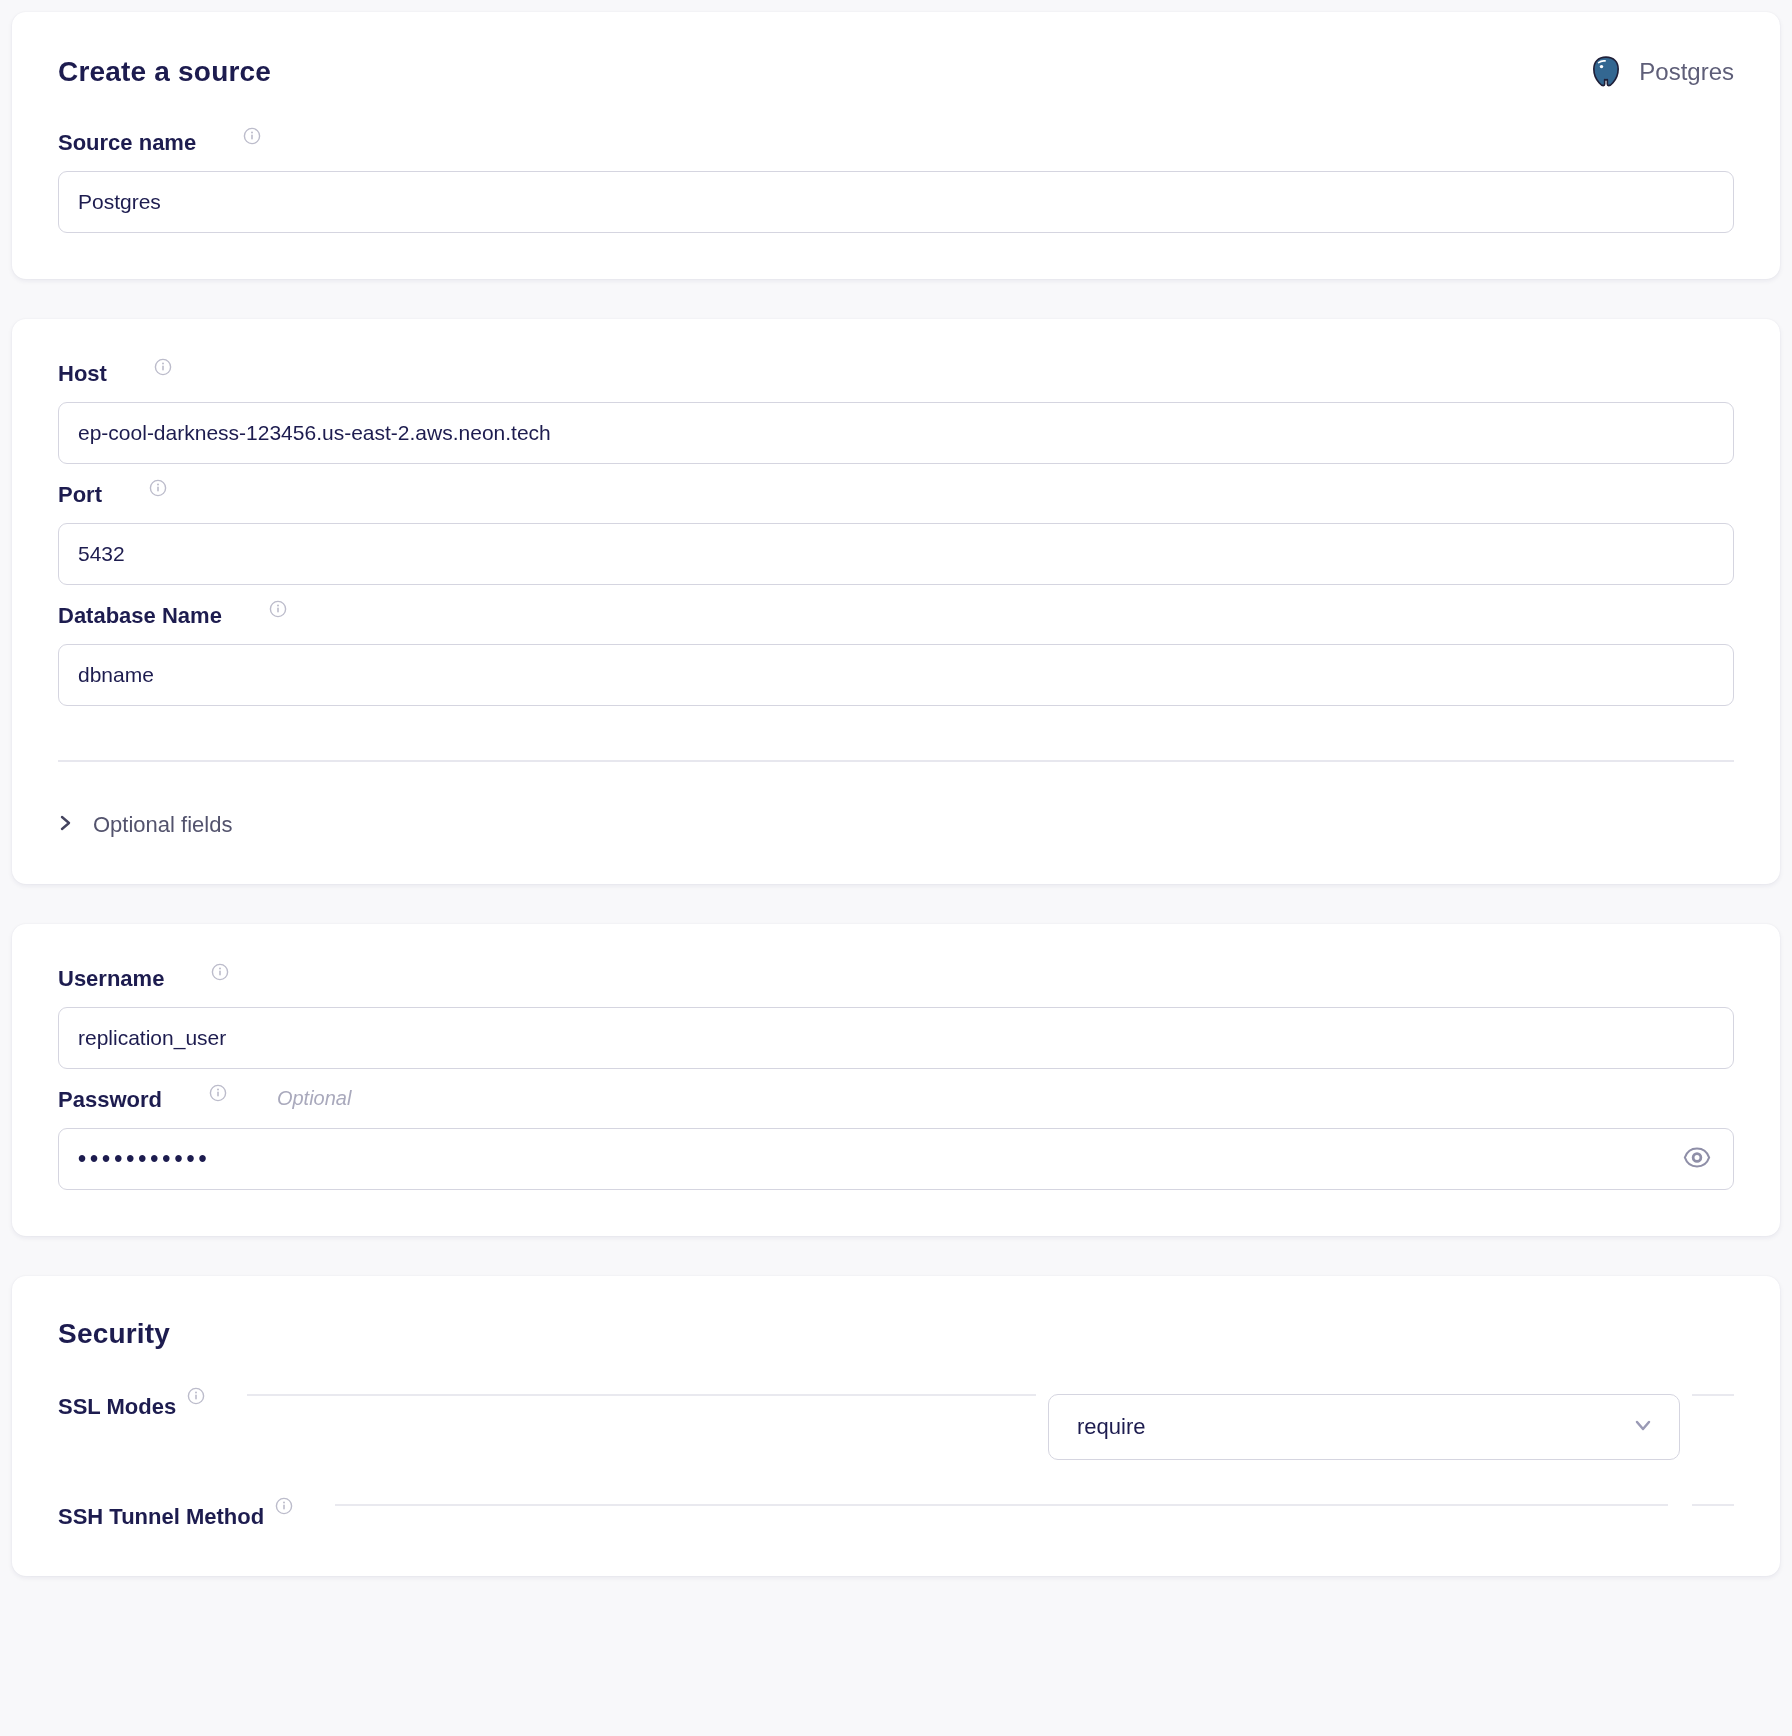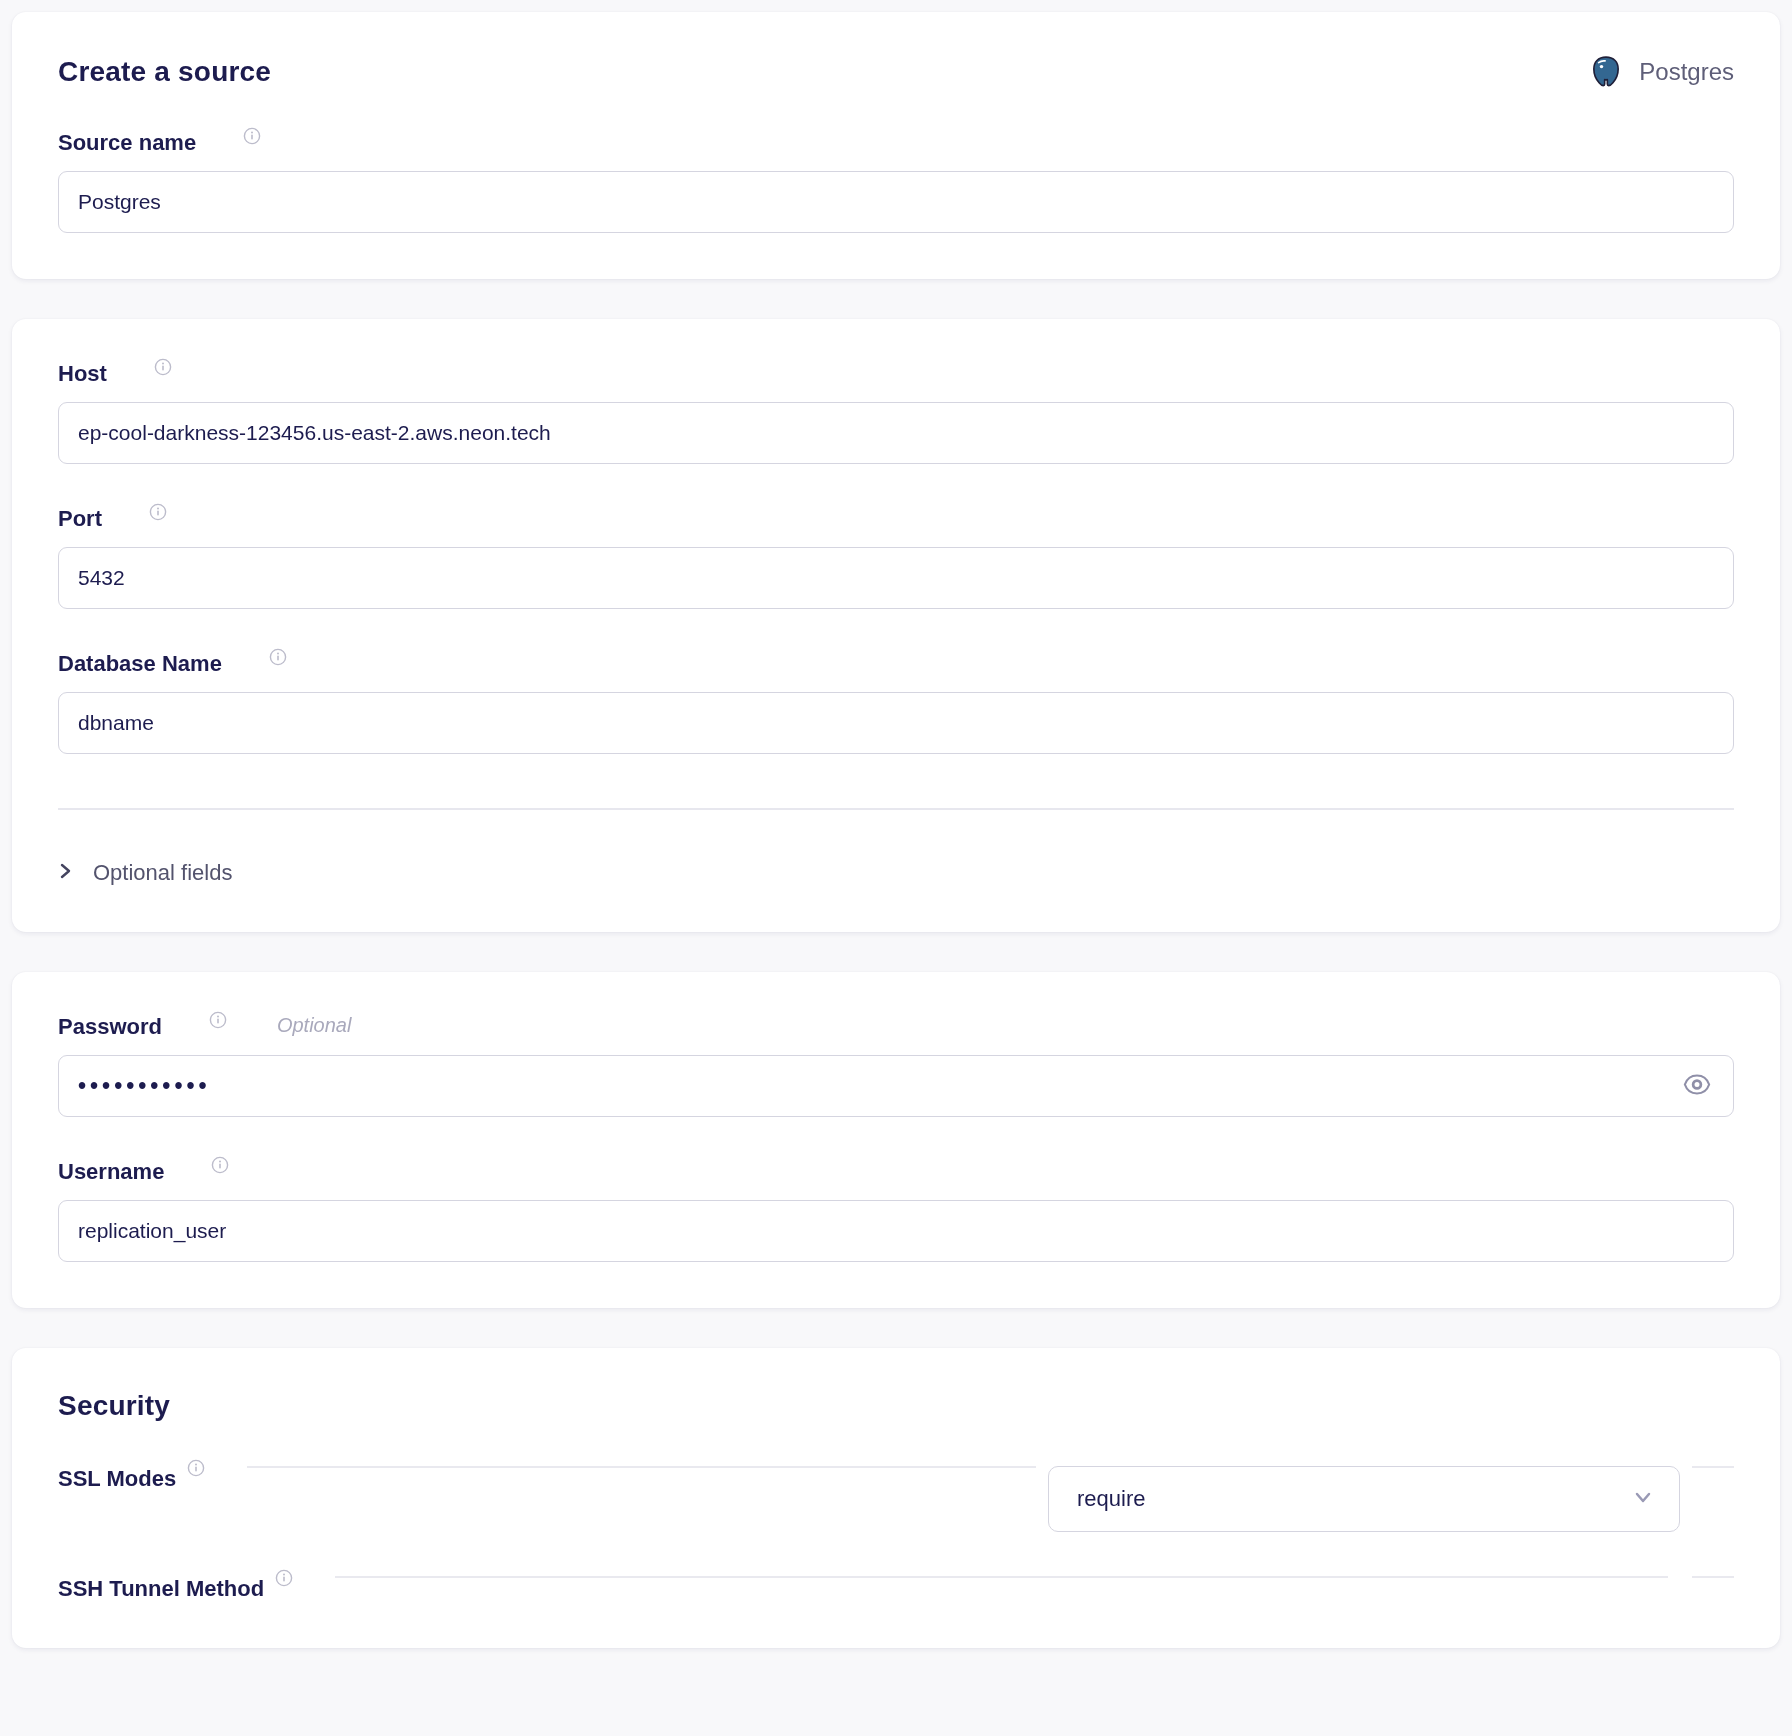"Port" .field-group { margin-top: 42px -> 18px }
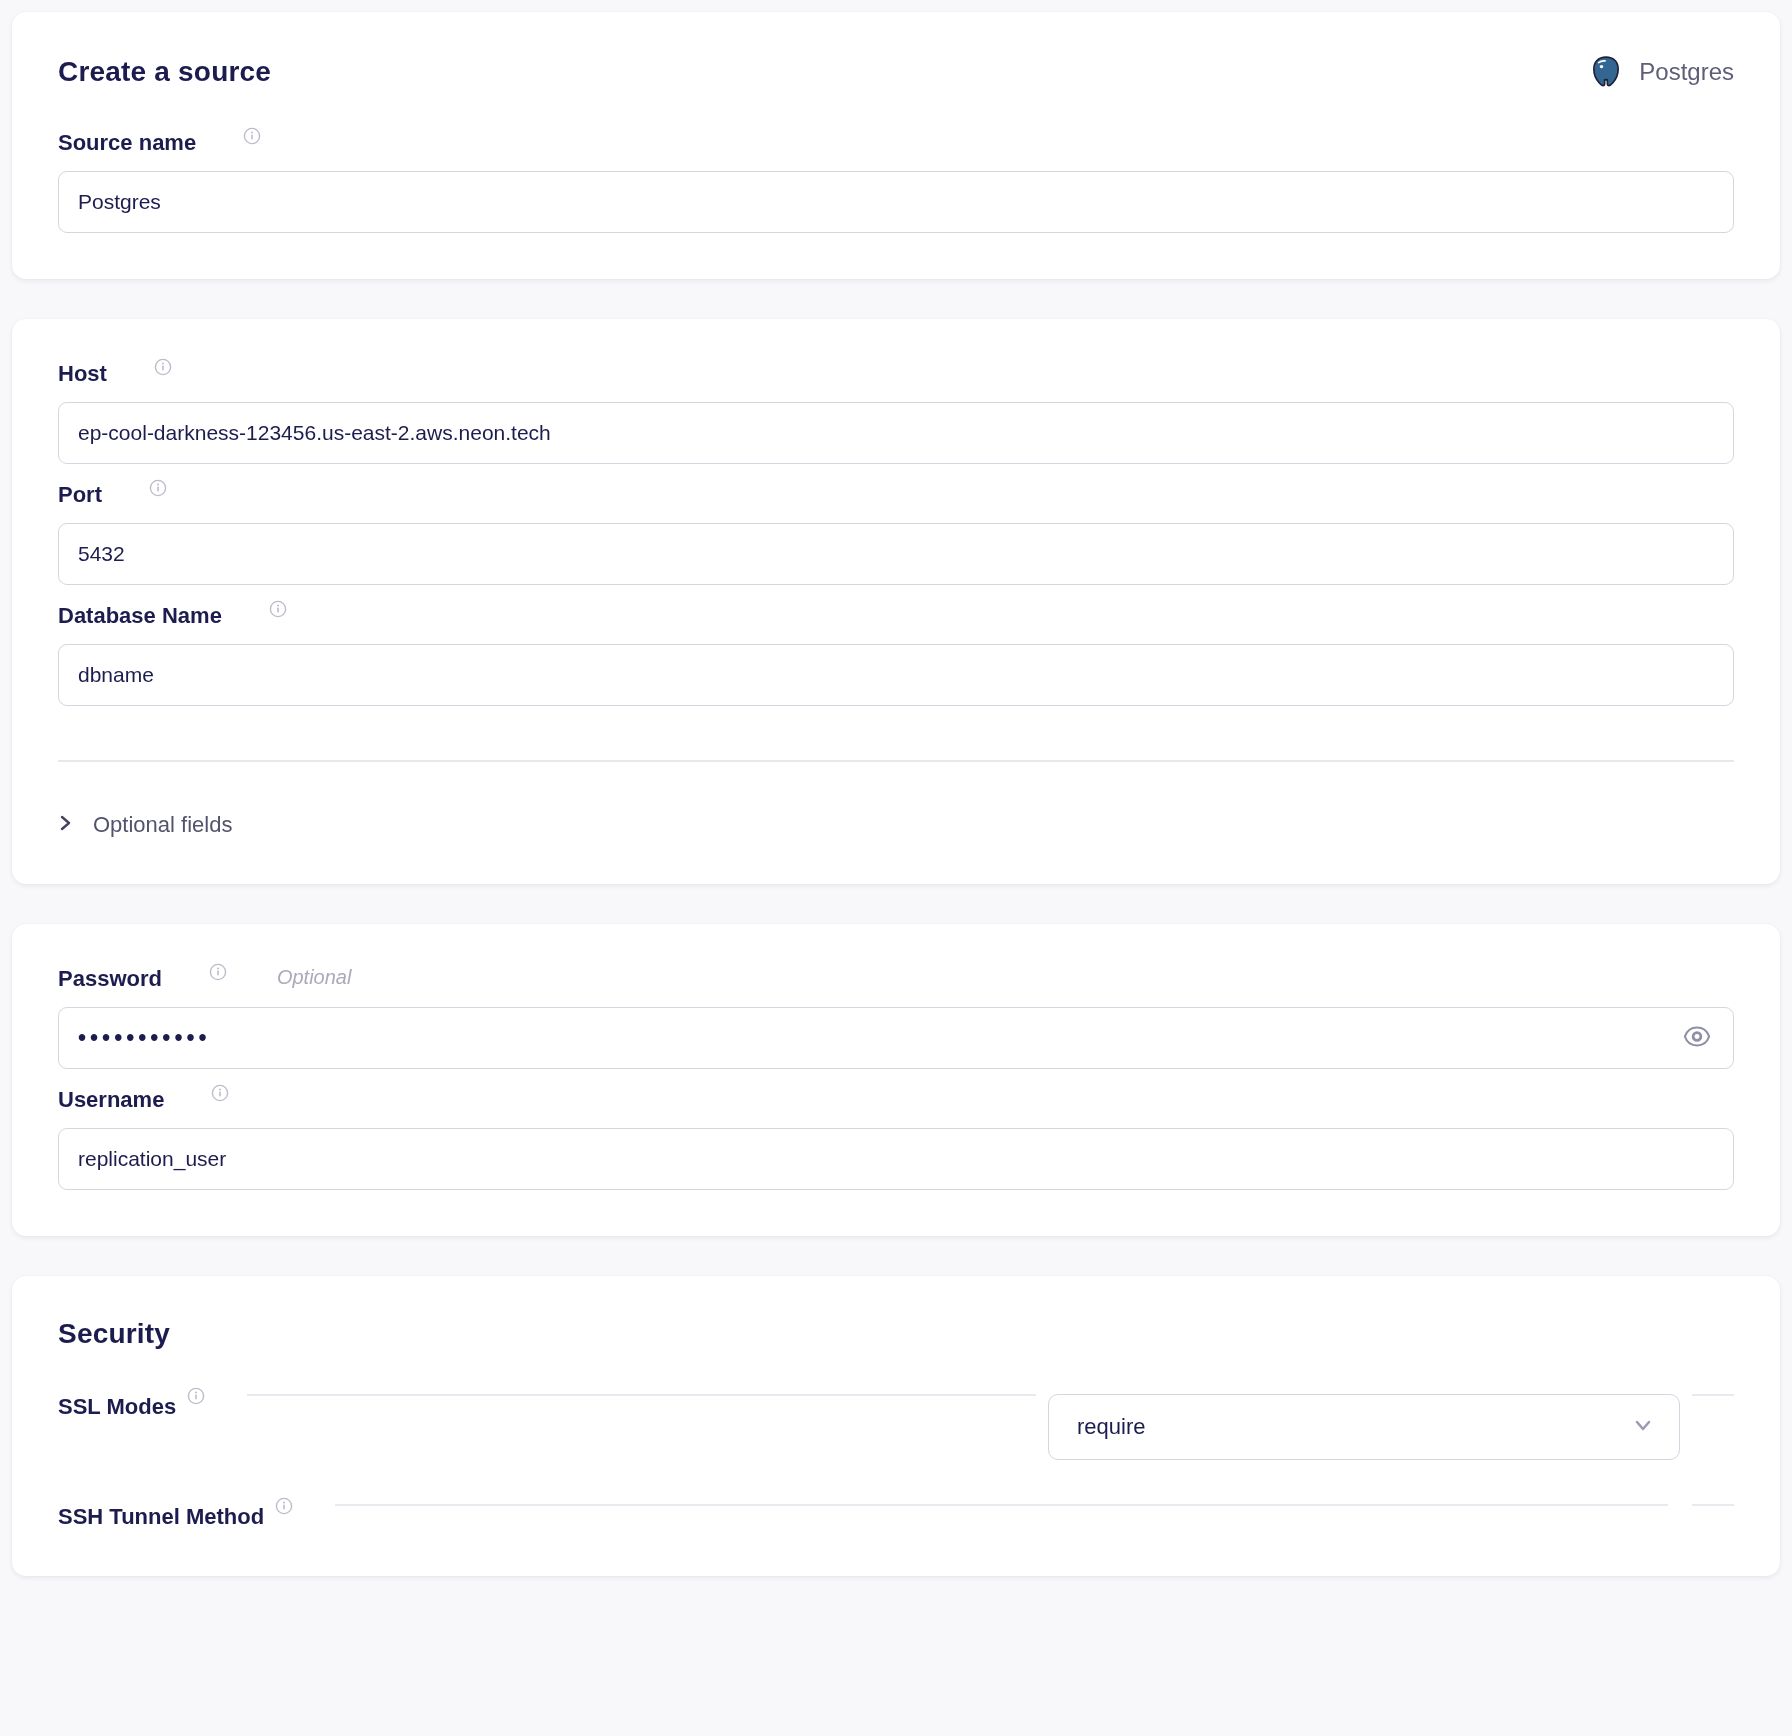"Password" div.field-group { order: before "Username" -> after "Username" }
